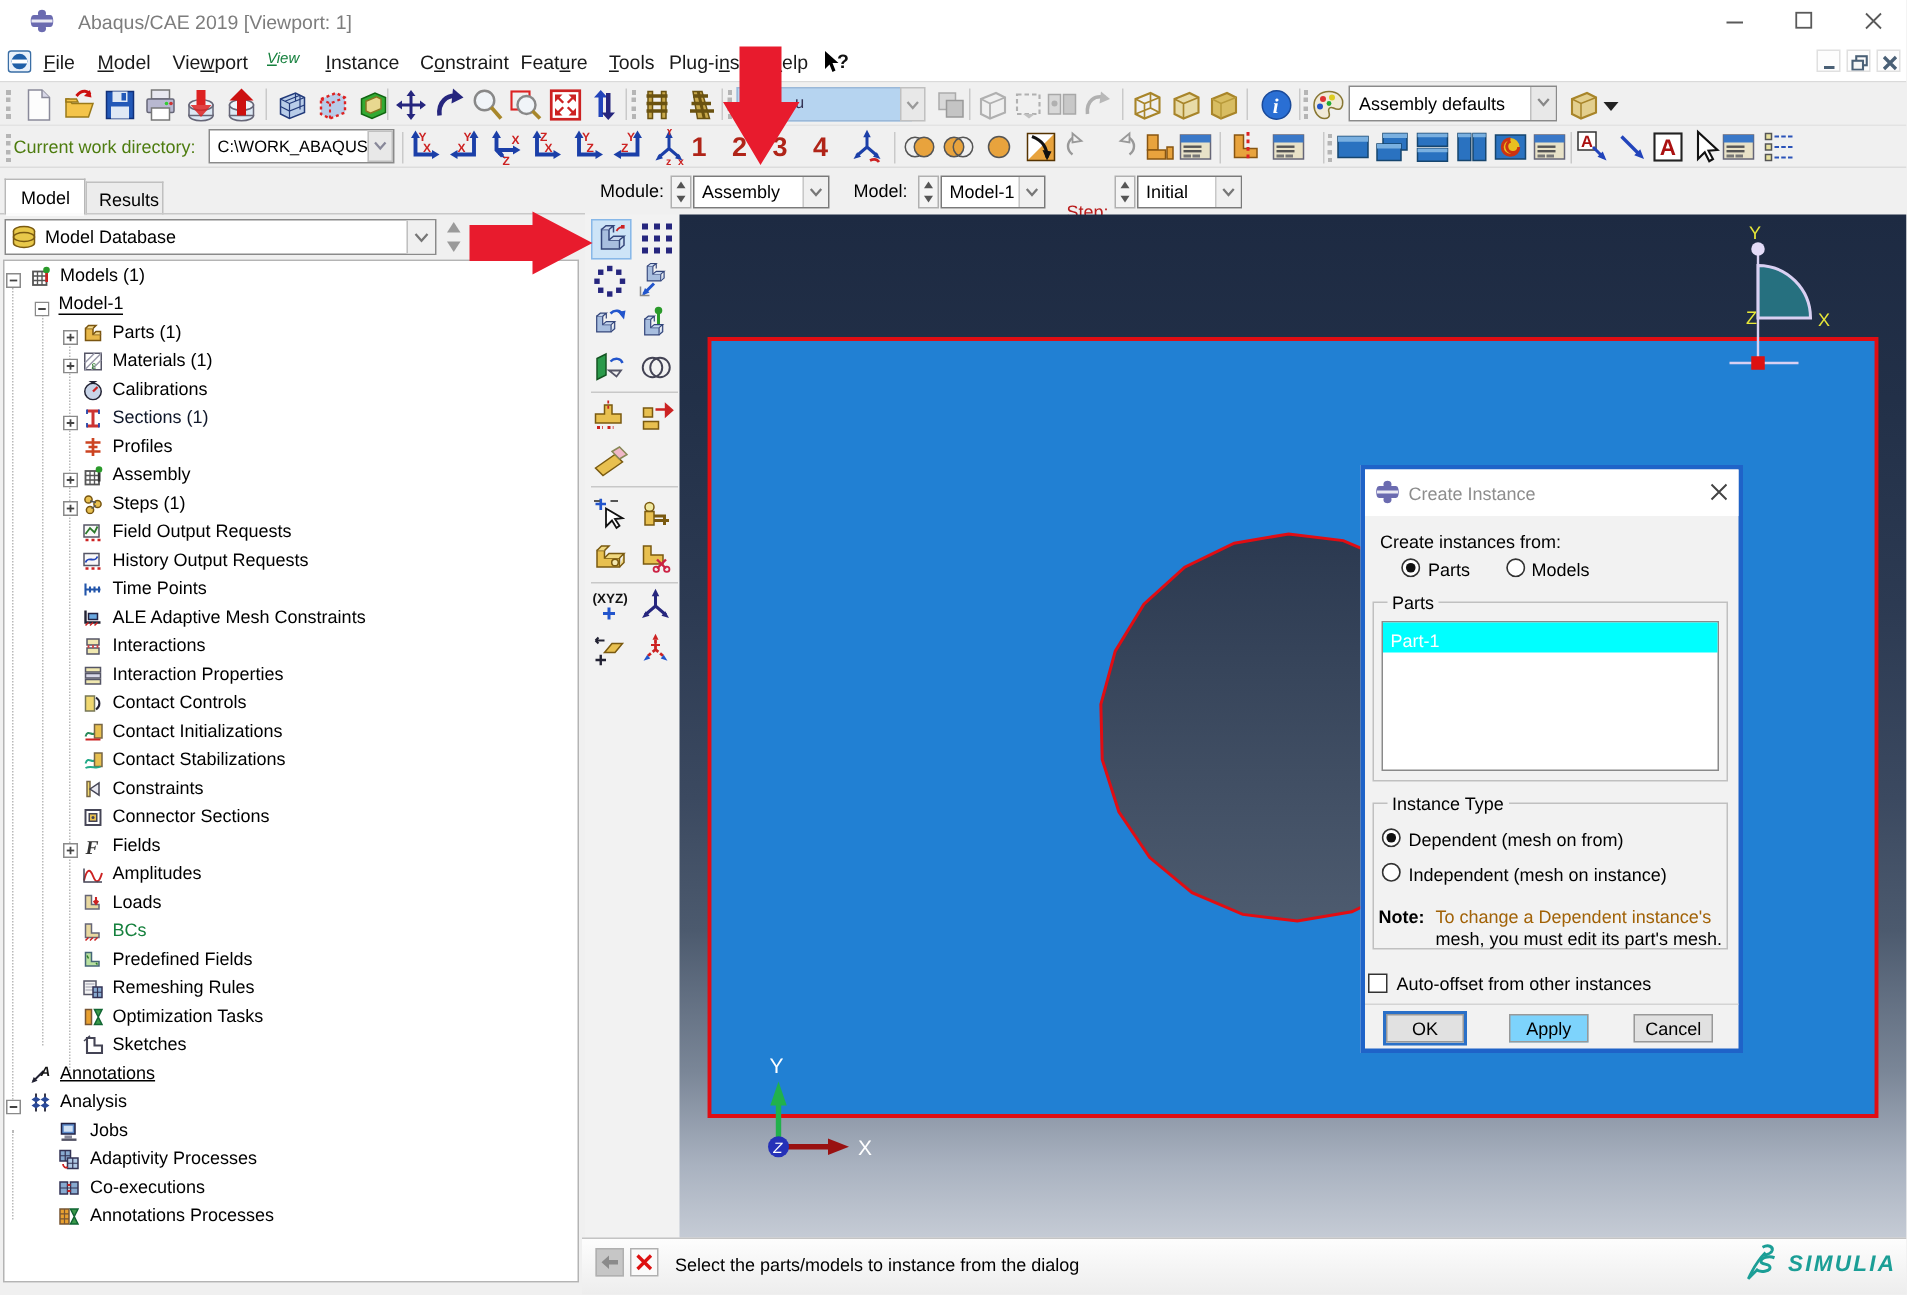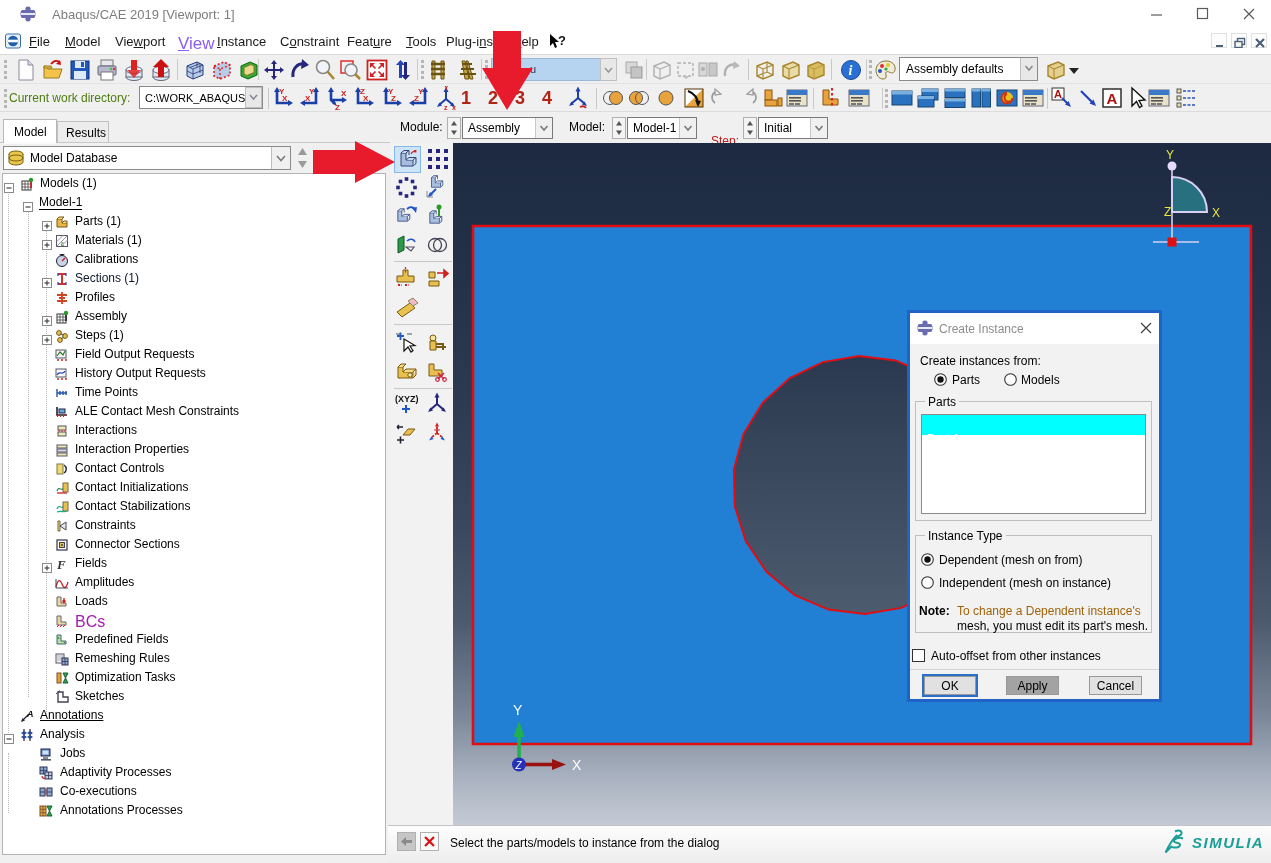"View" div.abs { color: #8b5cf6 -> #15803d; font-size: 17px -> 10px; font-style: none -> italic }
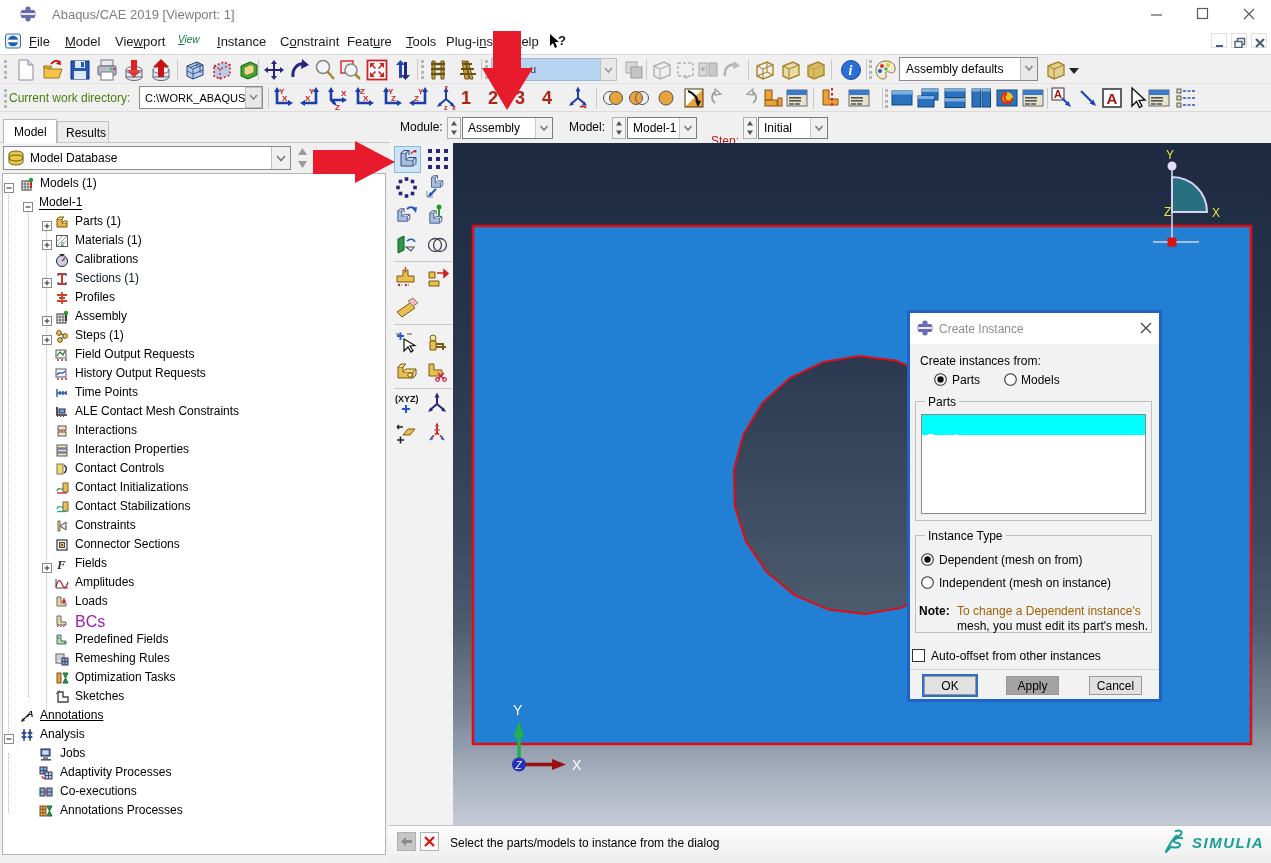"ALE Contact Mesh Constraints" div.abs { text: Contact -> Adaptive }
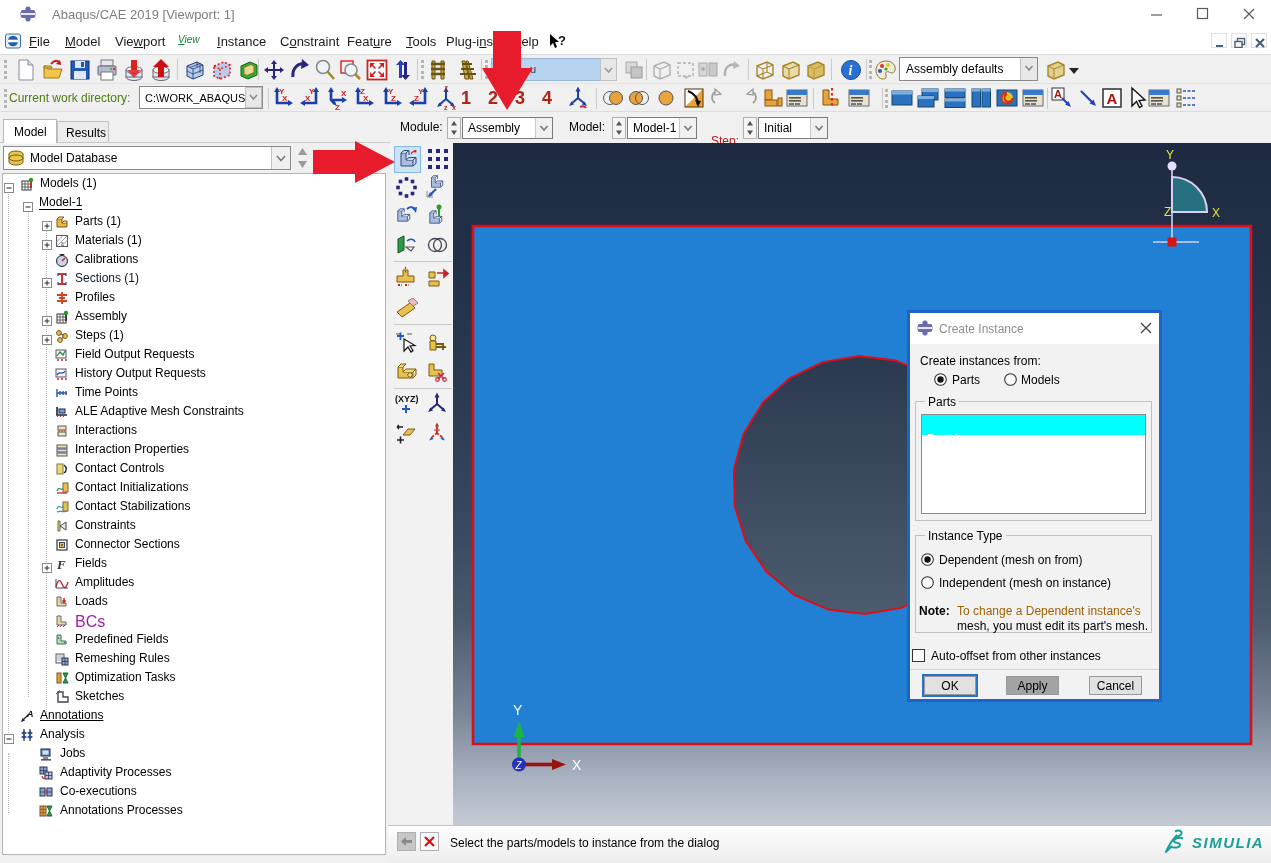"Part-1" div.abs { top: 432px -> 420px }
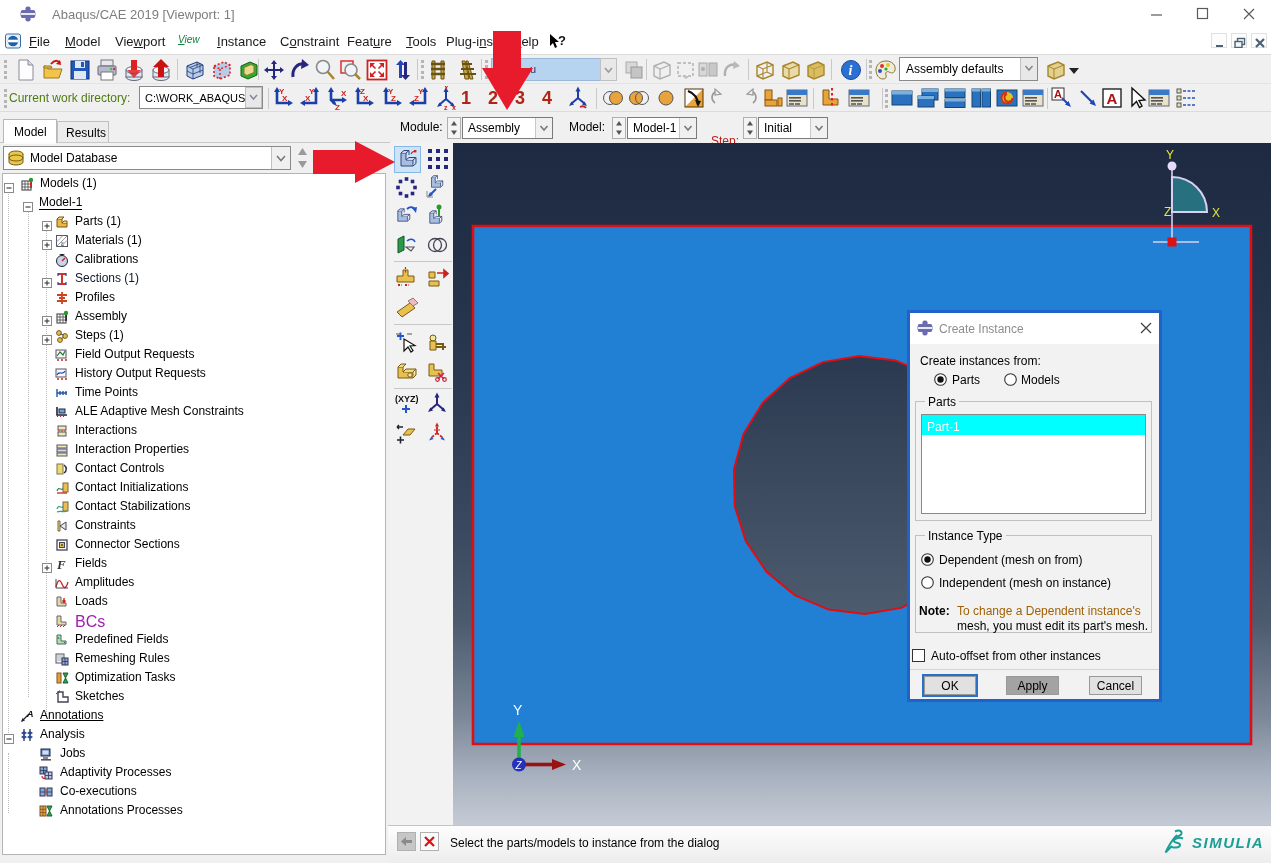"BCs" div.abs { color: #a21caf -> #15803d; font-size: 16px -> 12px }
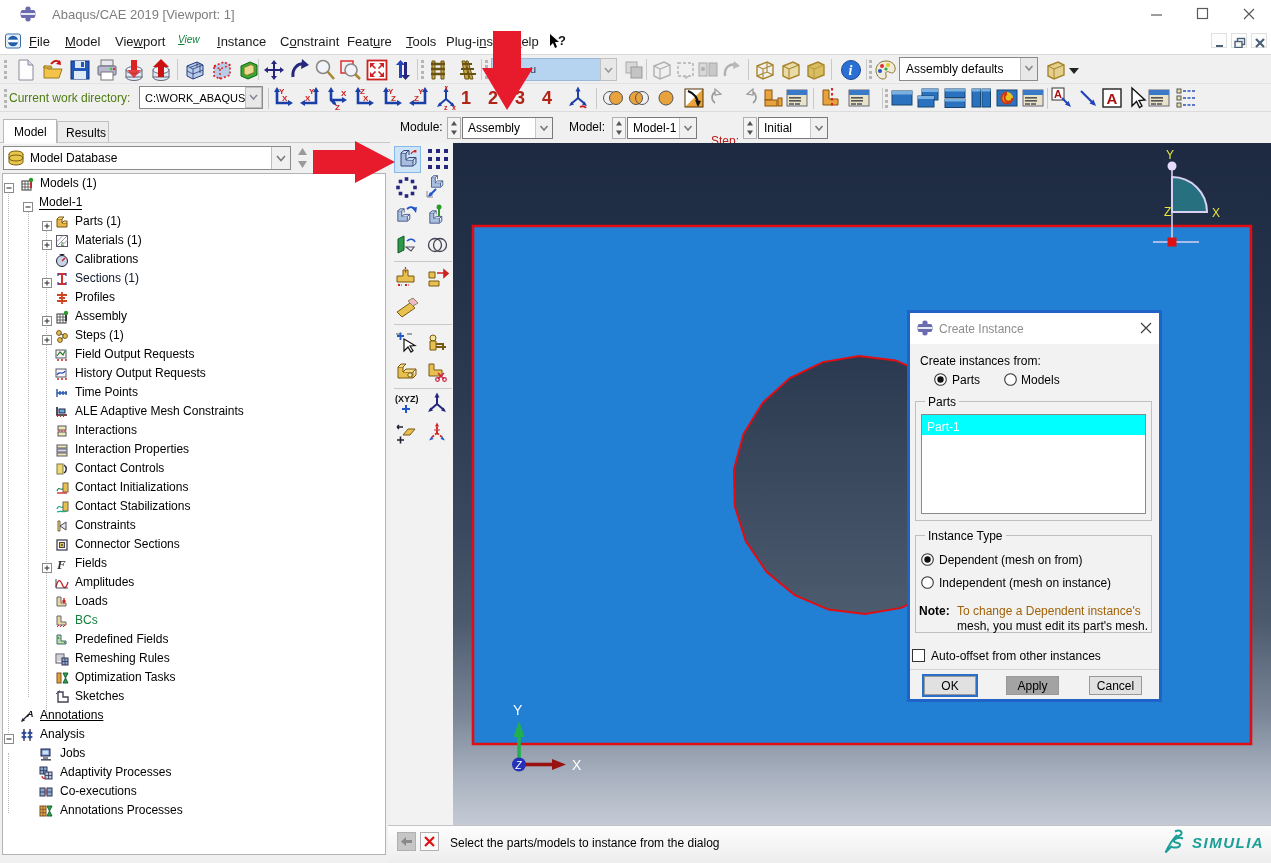"Apply" div.abs { background: #a3a3a3 -> #7dd3fc }
